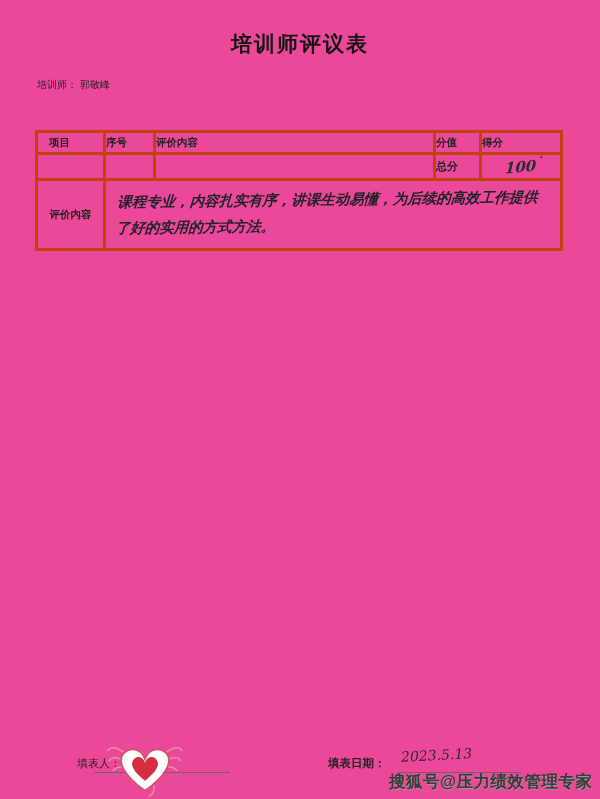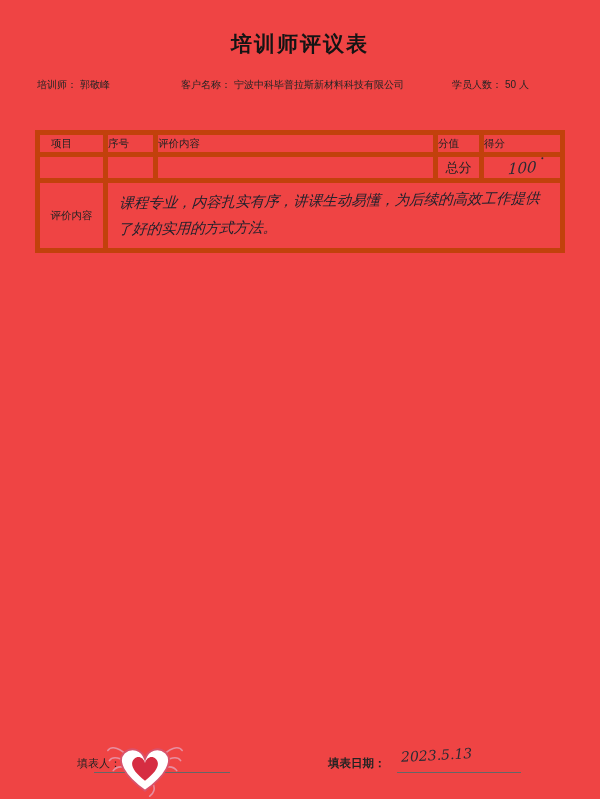"培训师评议表" .page { background: #ef4444 -> #ec4899 }
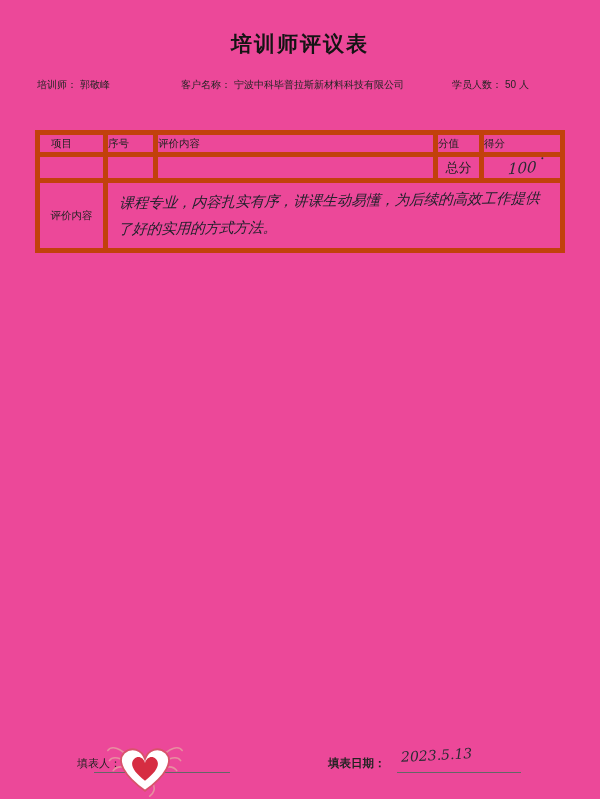"客户名称： 宁波中科毕普拉斯新材料科技有限公司" div.meta-line { html: <div> <span>客户名称：</span><span>宁波中科毕普拉斯新材料科技有限公司</span> </div> -> none }
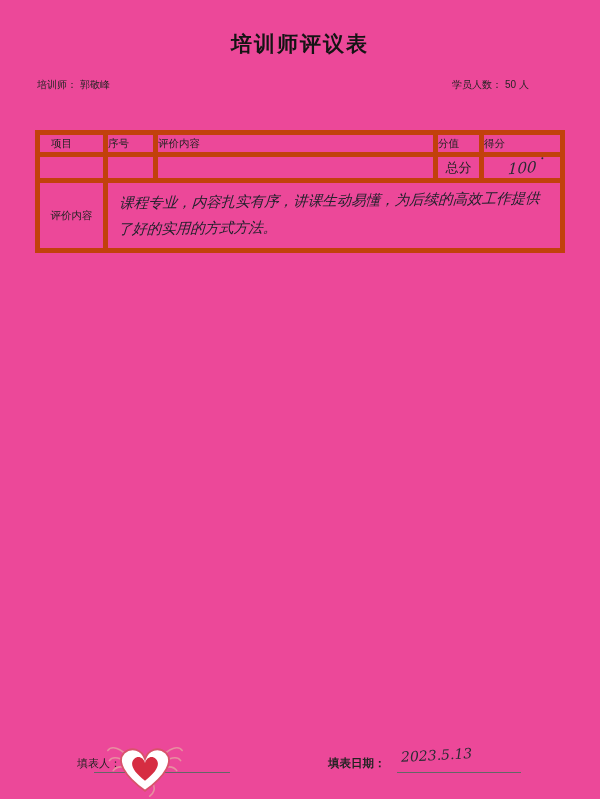"学员人数： 50 人" div.meta-line { html: <div> <span>学员人数：</span><span>50 人</span> </div> -> none }
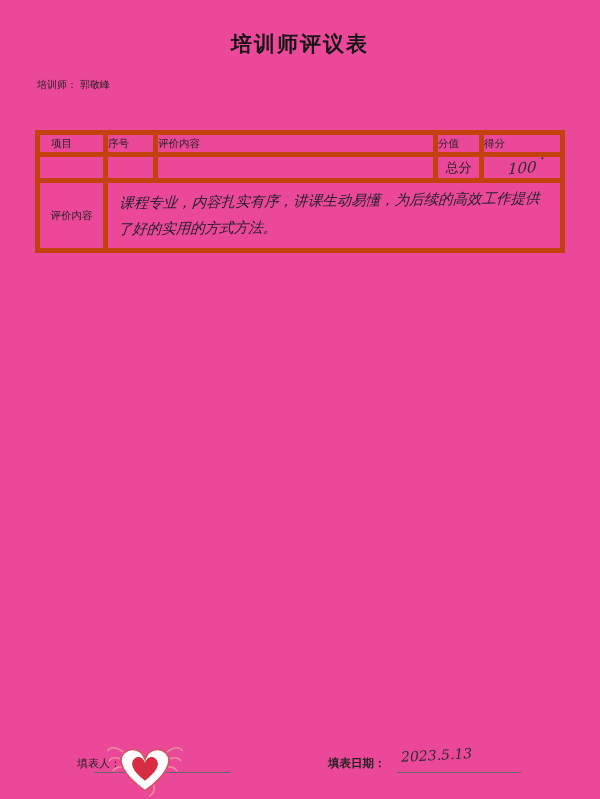"项目" th,td { border: 5px solid #c2410c -> 3px solid #c2410c; font-weight: normal -> bold }
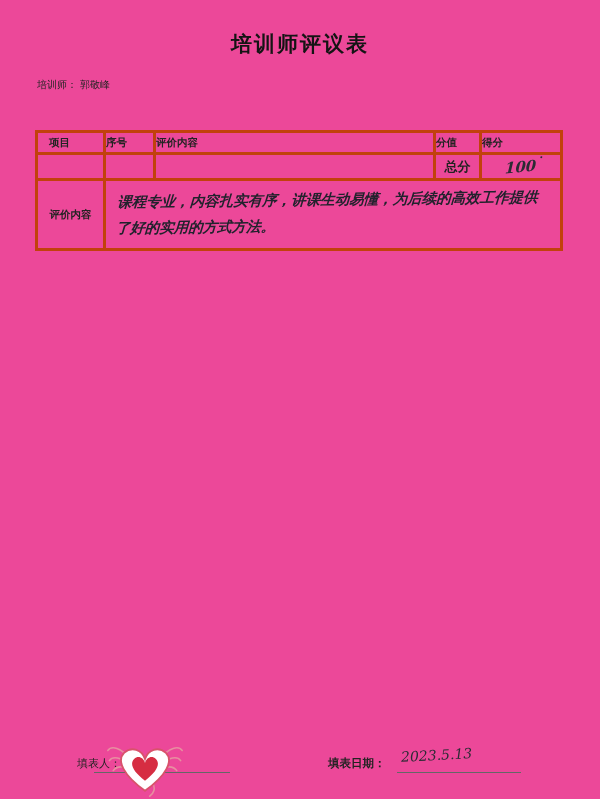"总分" tr.total-row td.total-label { font-size: 13px -> 11px; text-align: center -> none }
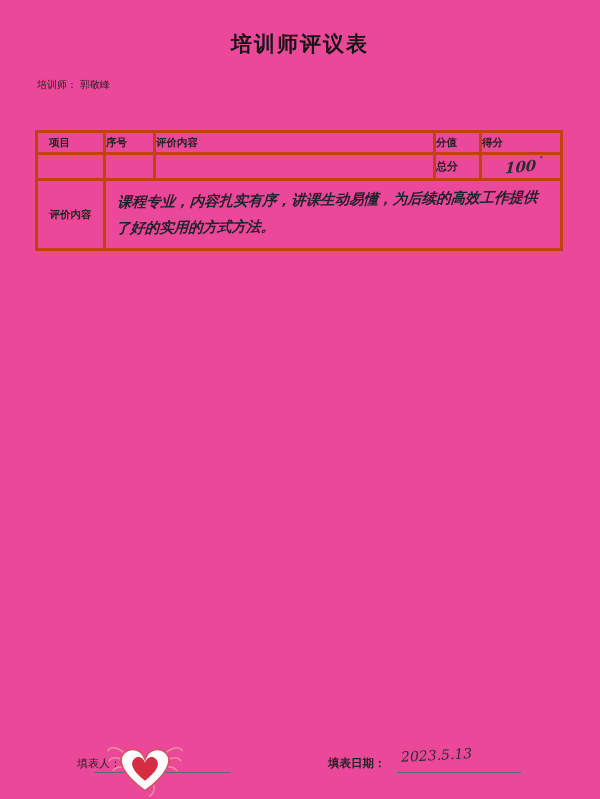"搜狐号@压力绩效管理专家" div.watermark { html: none -> <div>搜狐号@压力绩效管理专家</div> }
